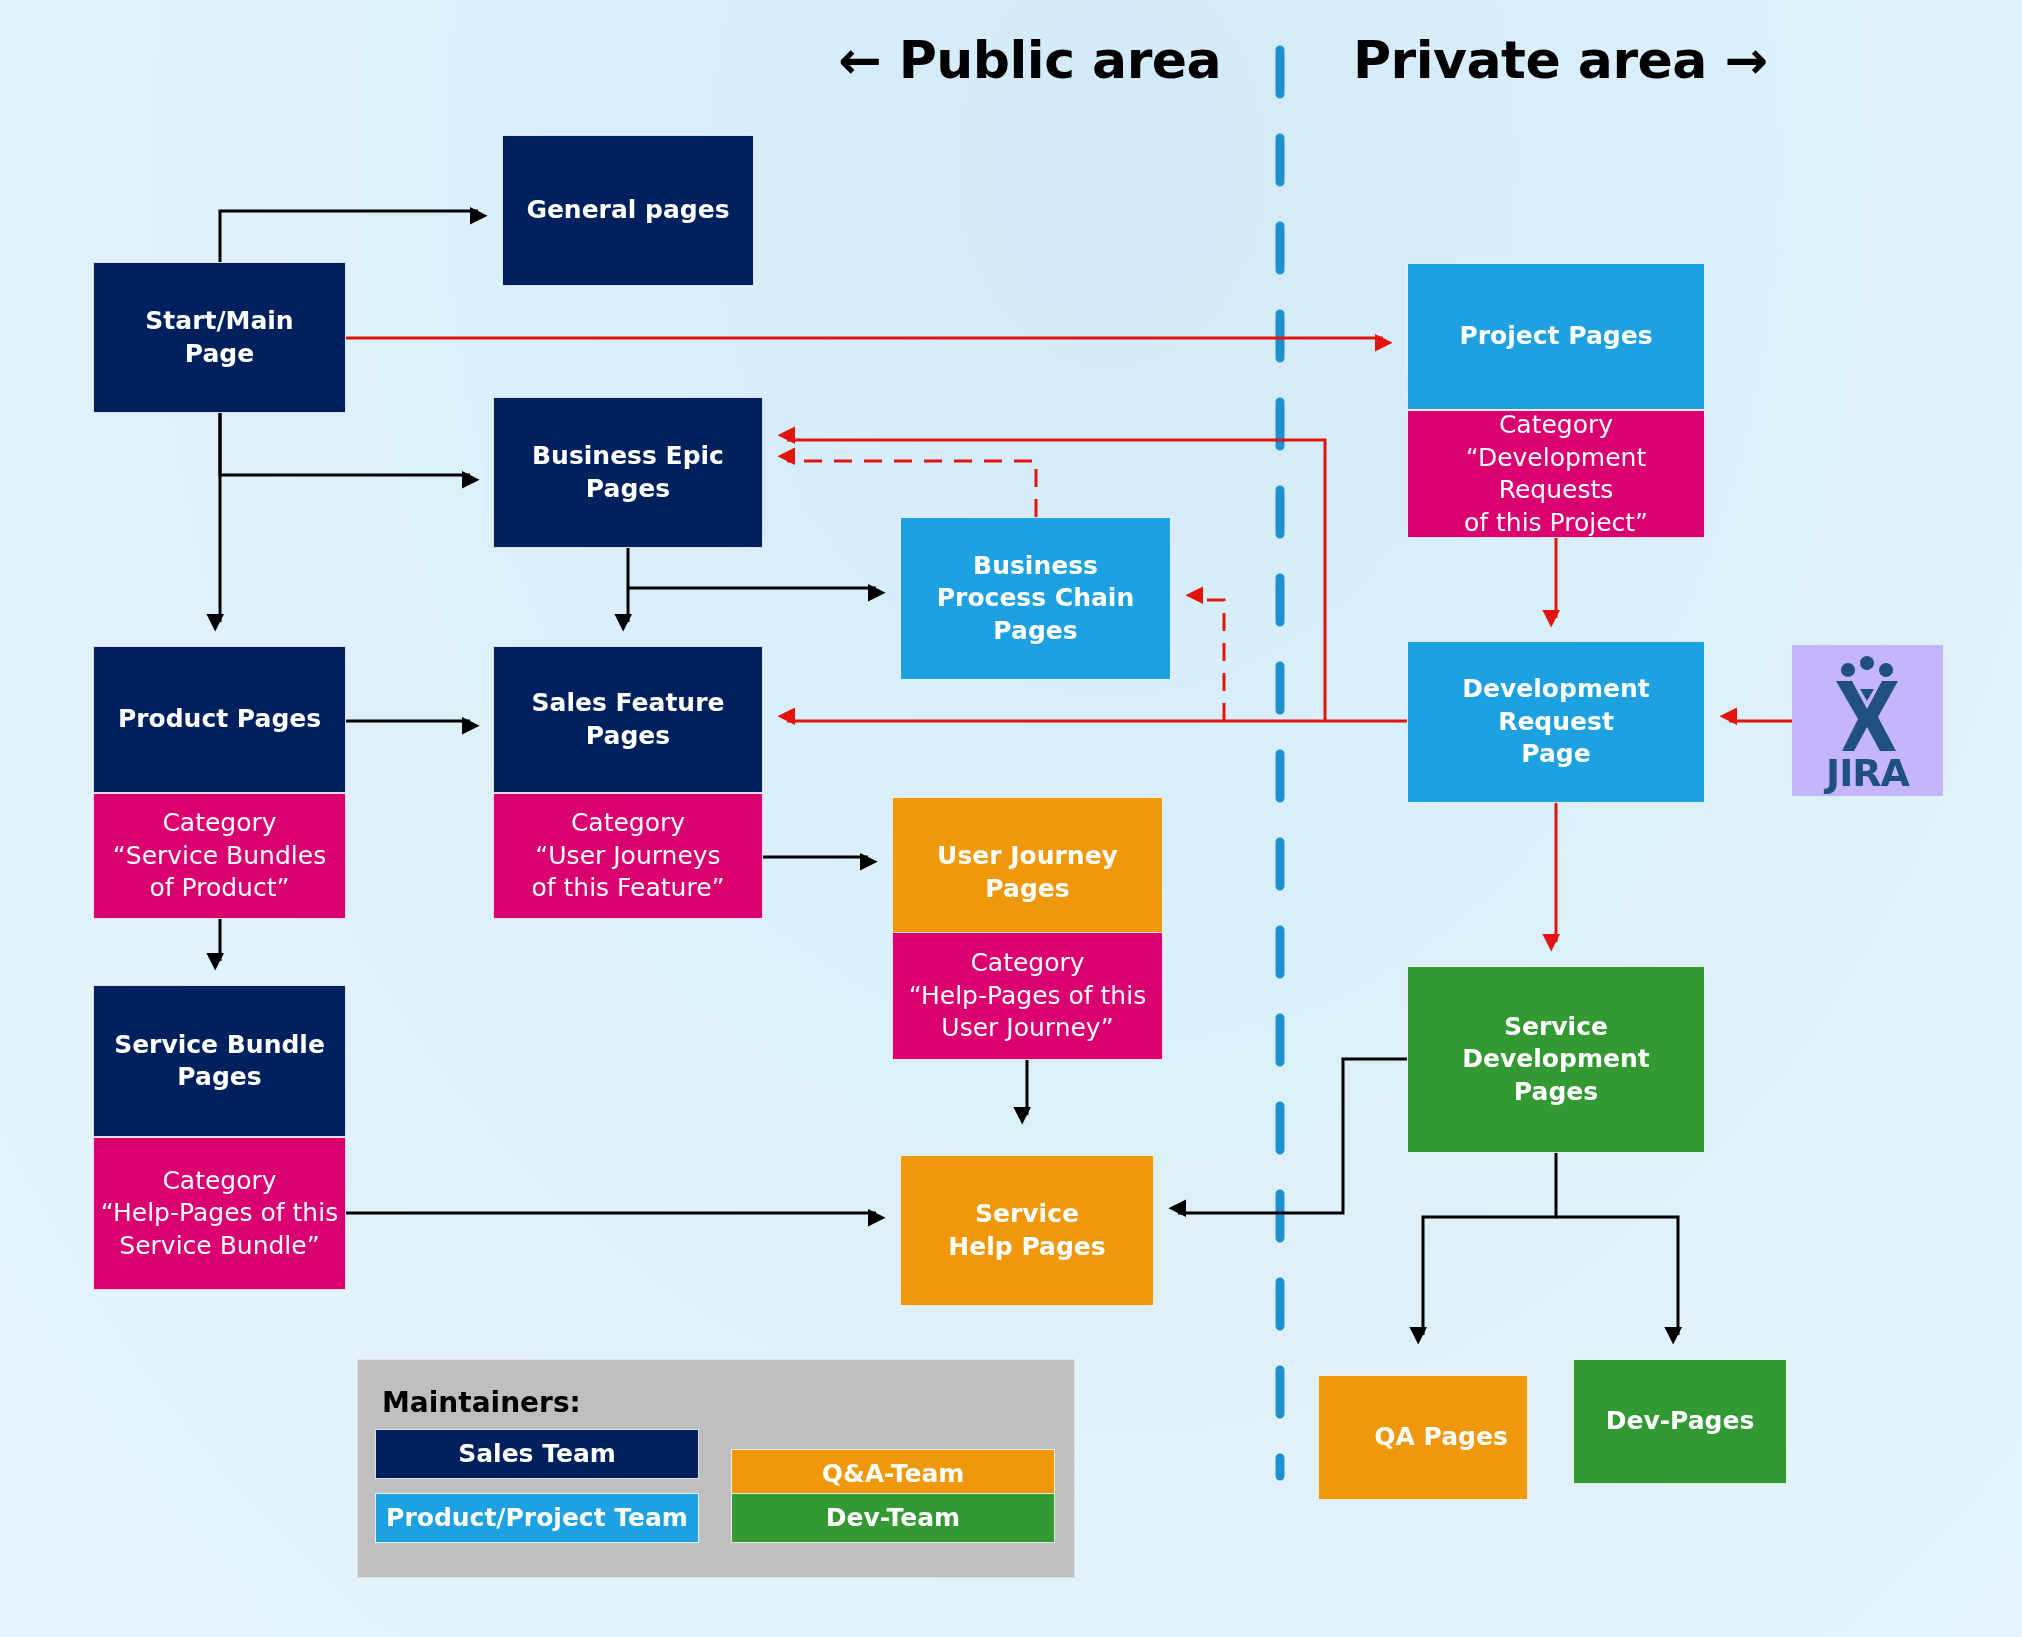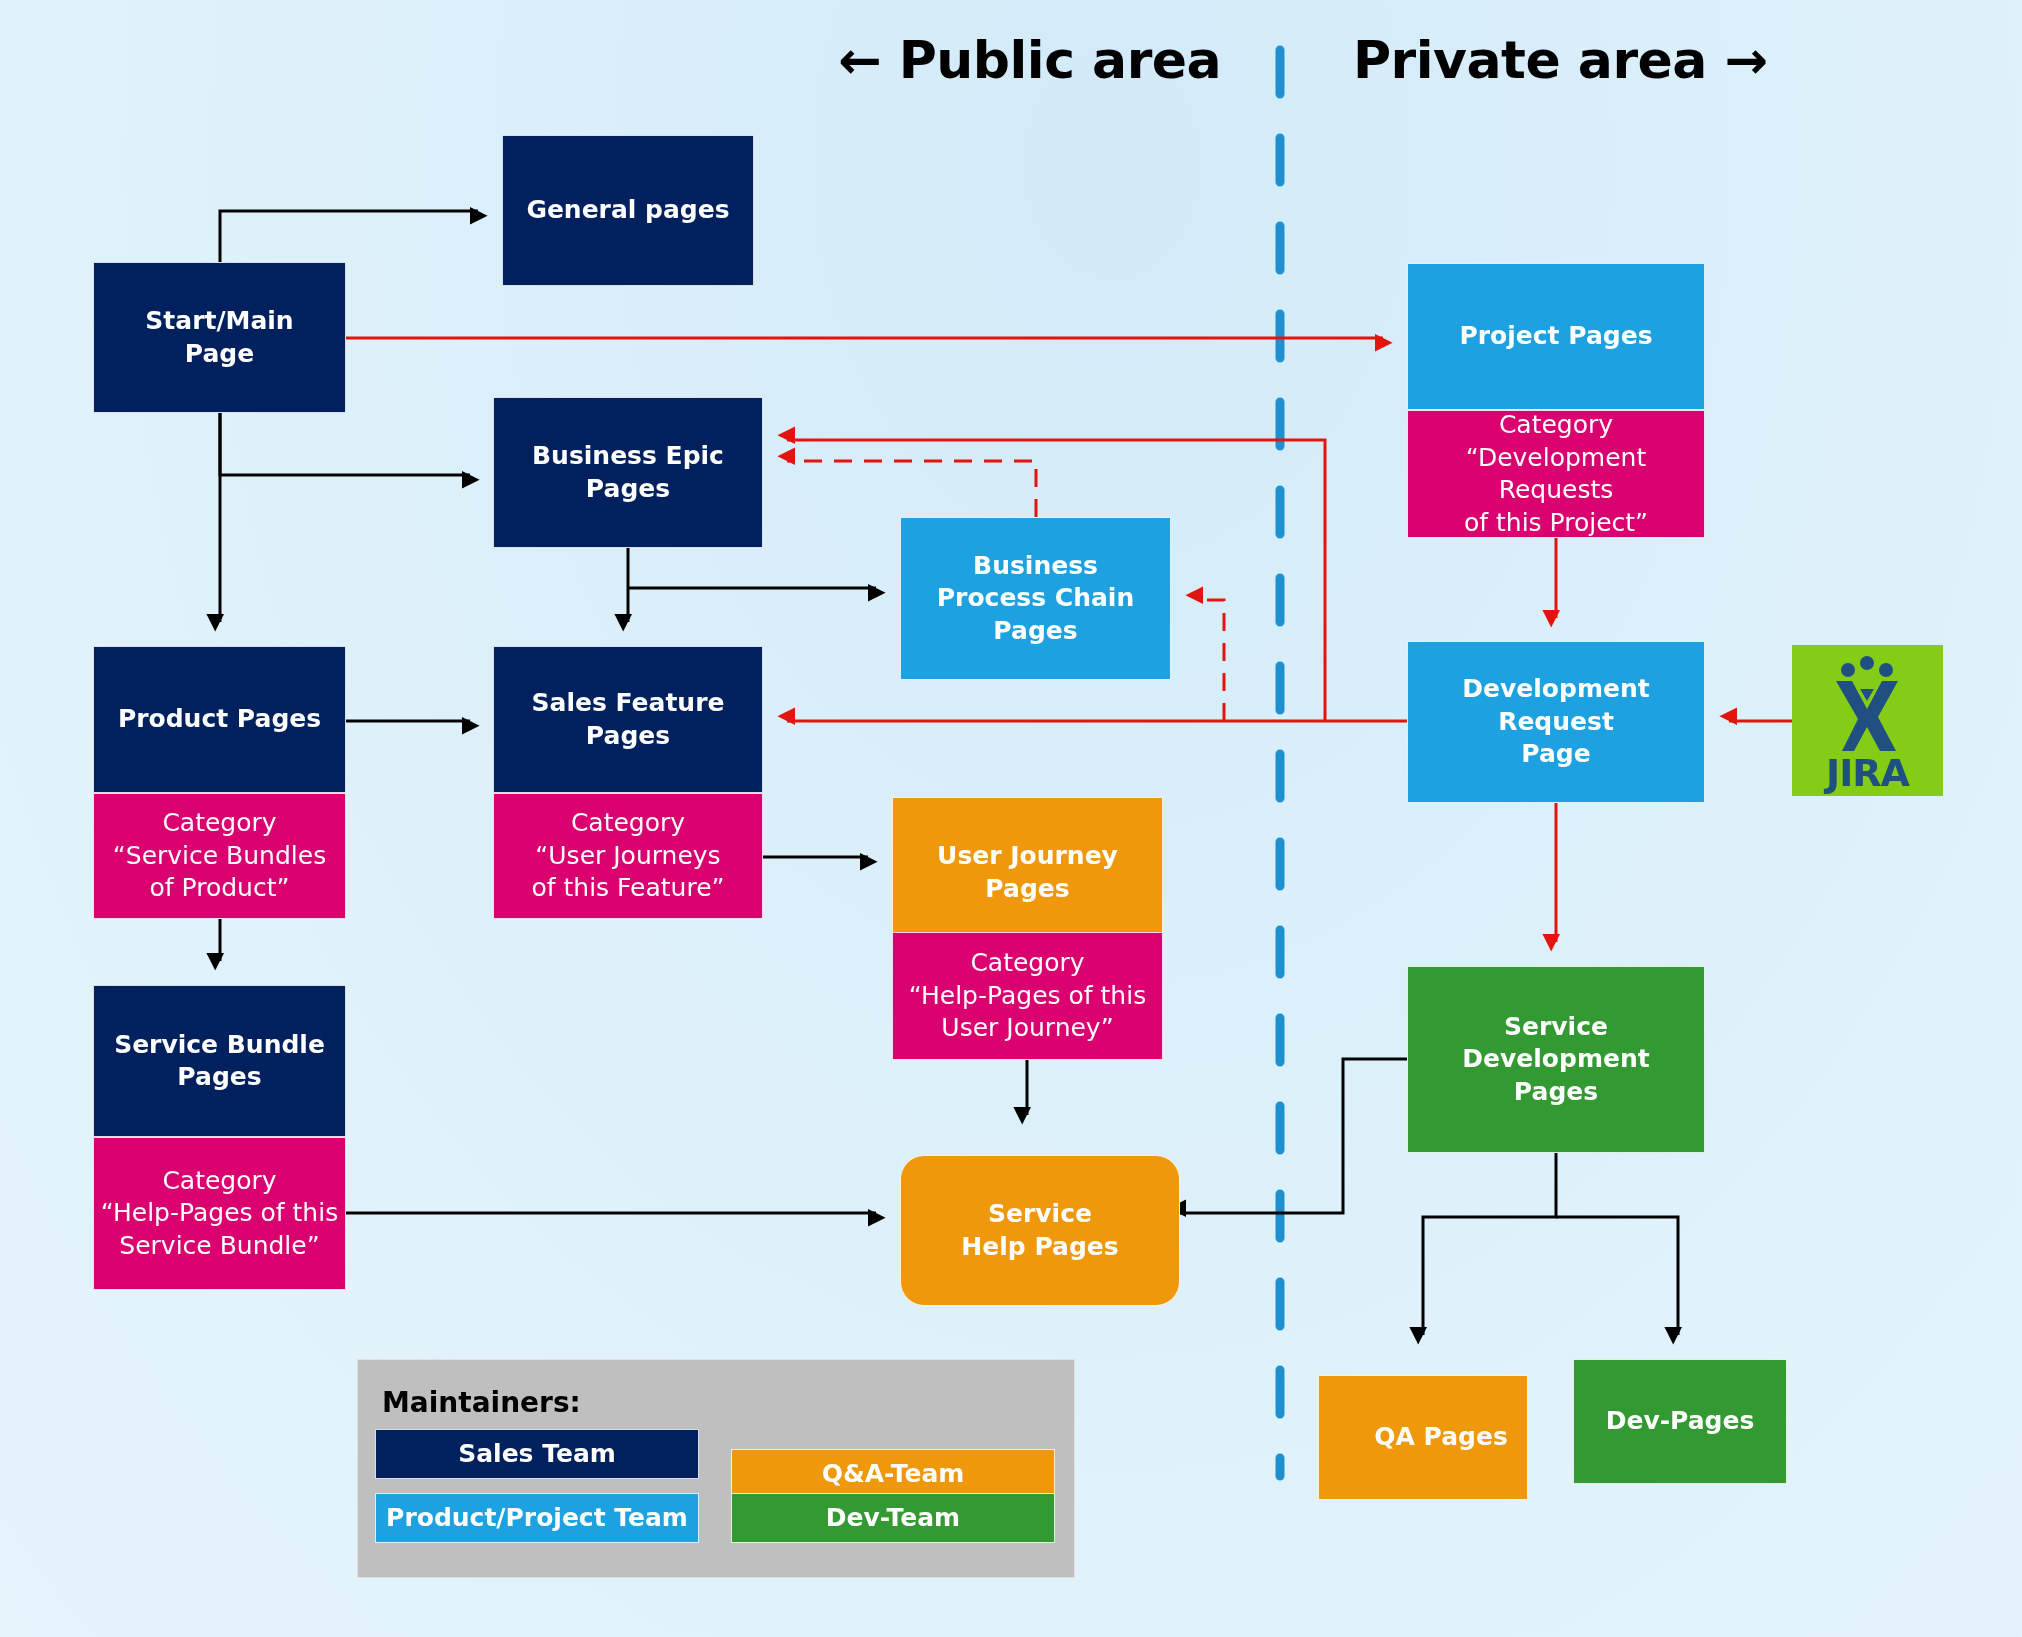"JIRA" .jira { background: #84cc16 -> #c4b5fd }
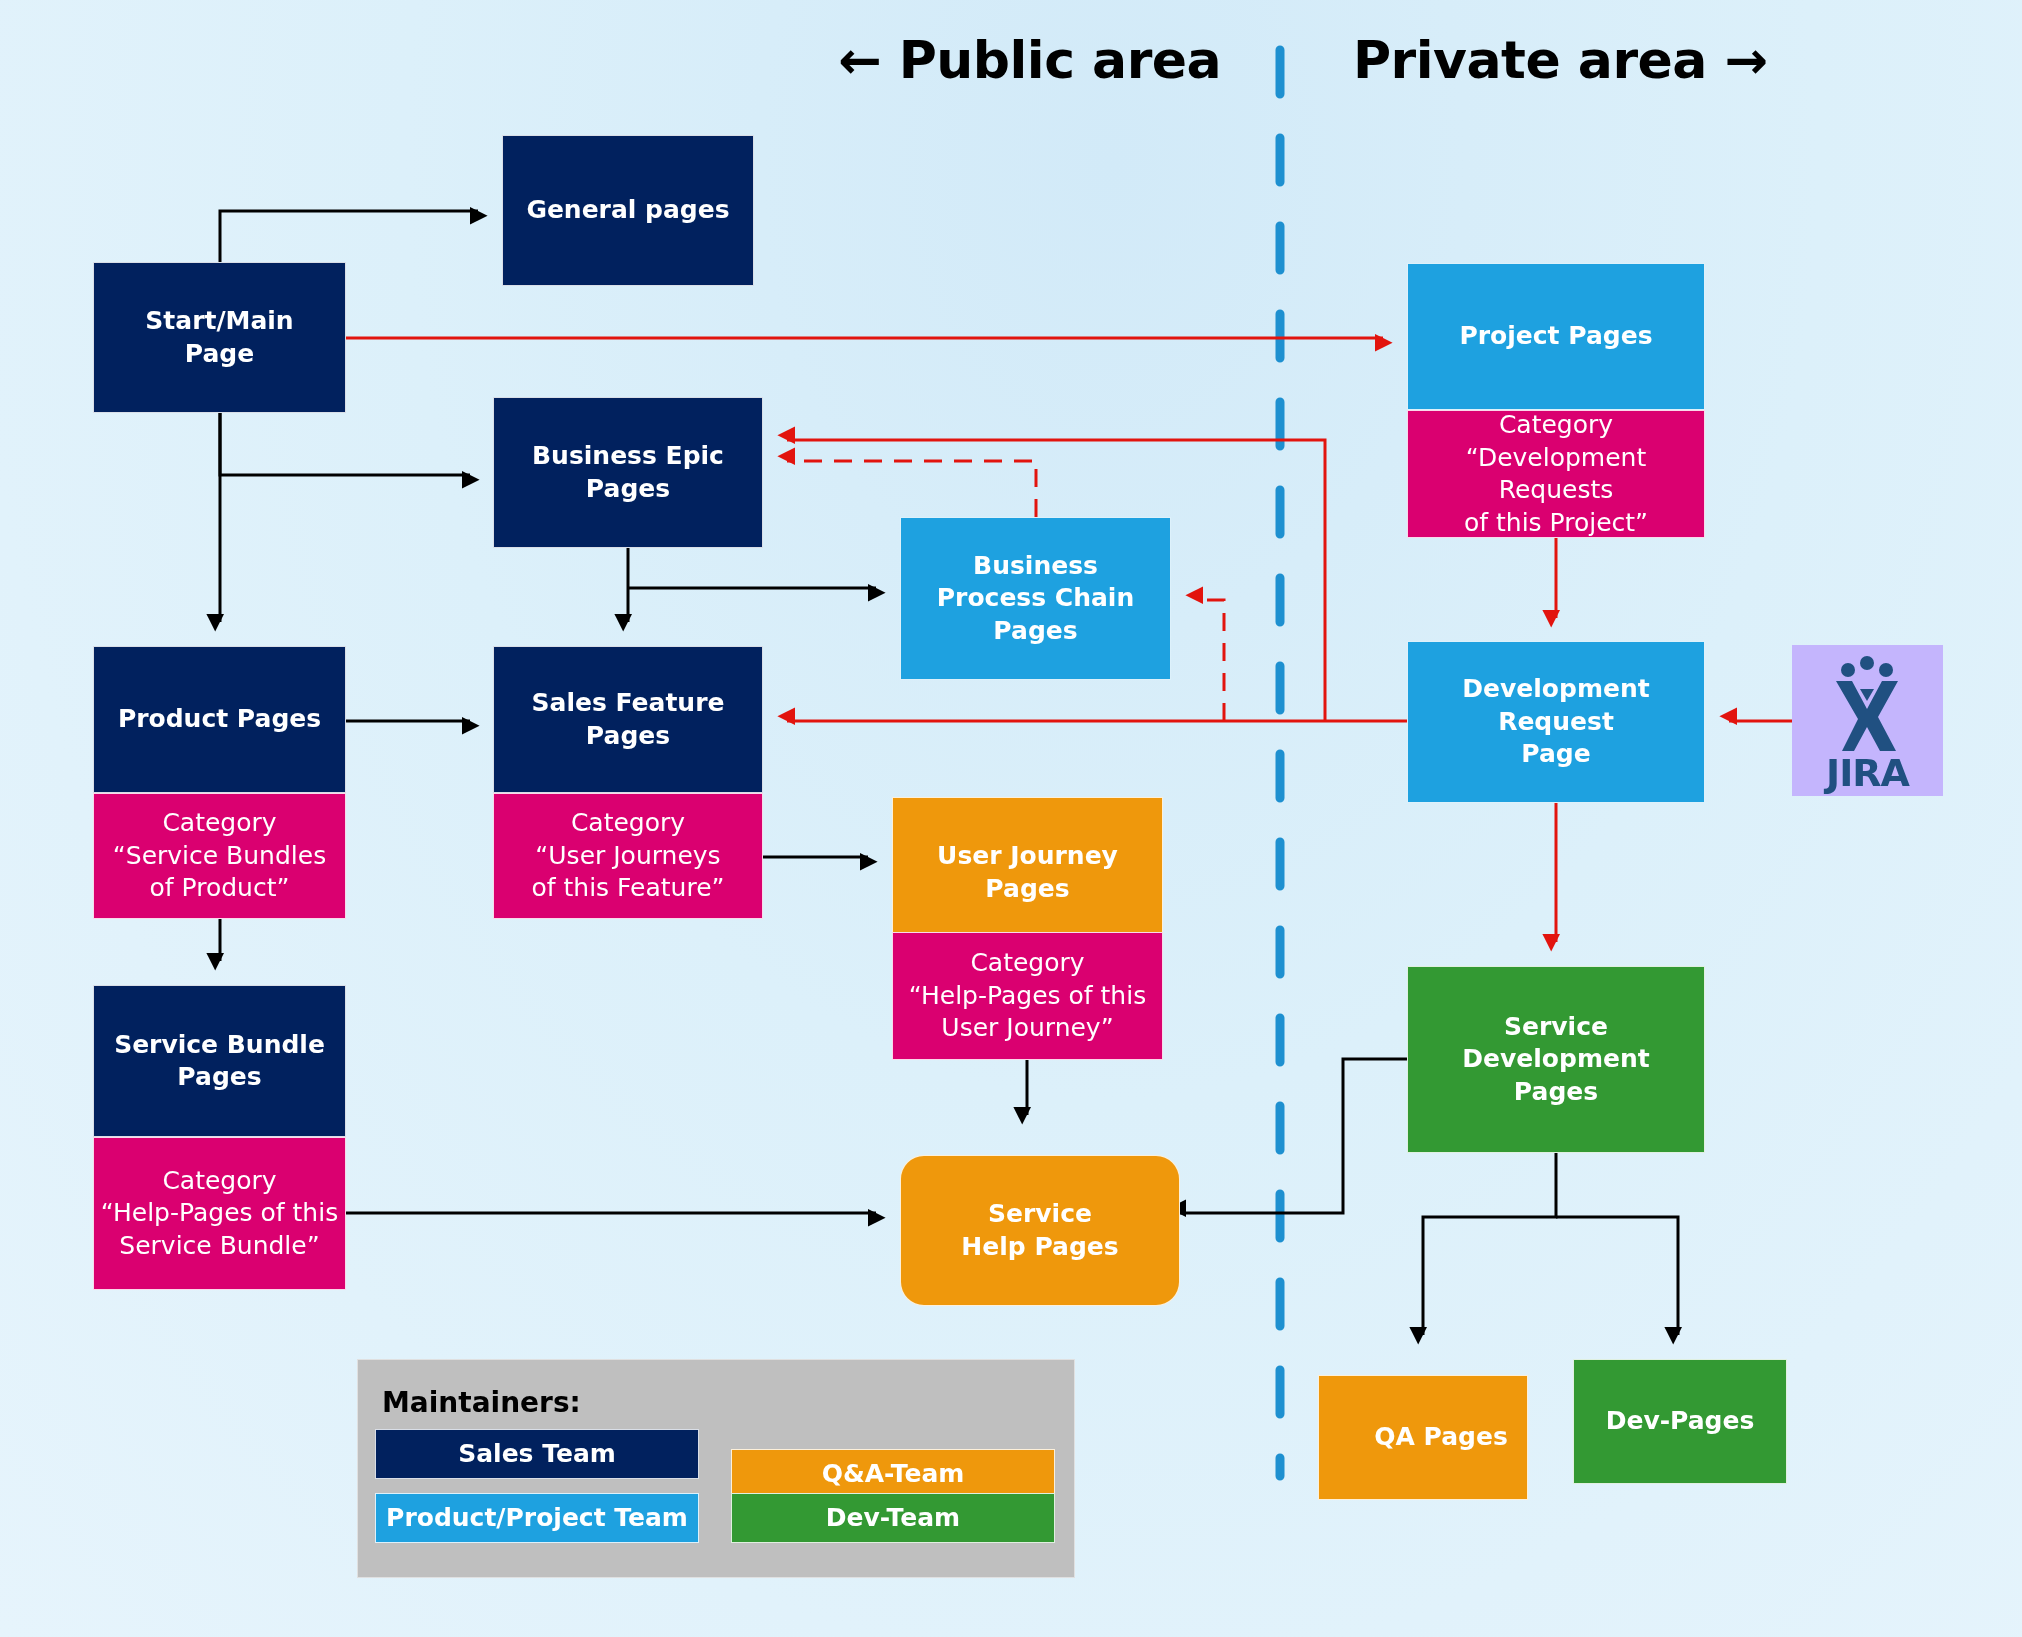"Service" div.box { border-radius: 24px -> none; width: 280px -> 254px }
